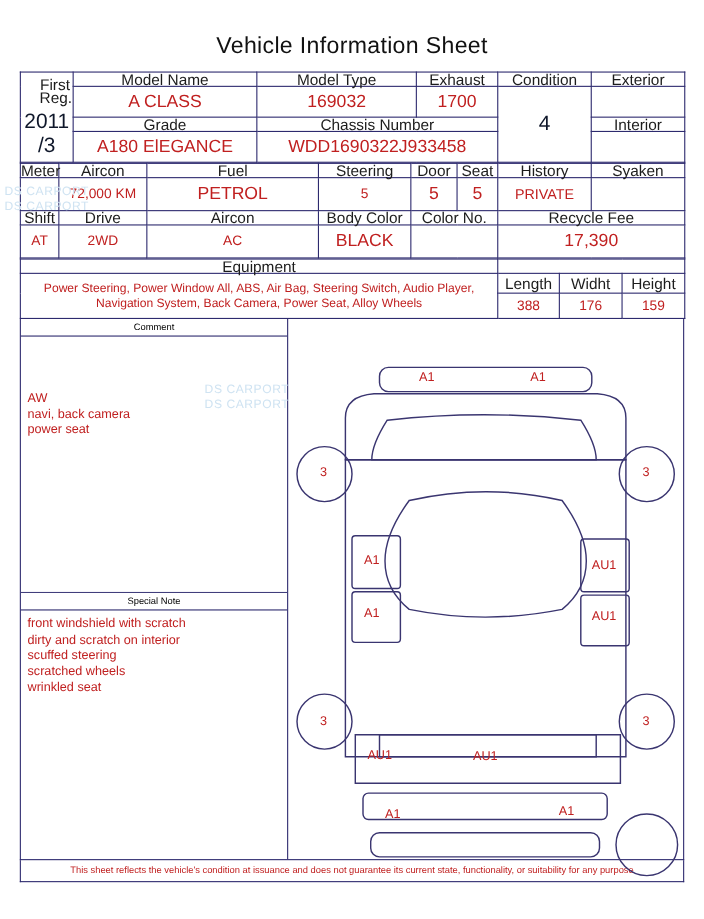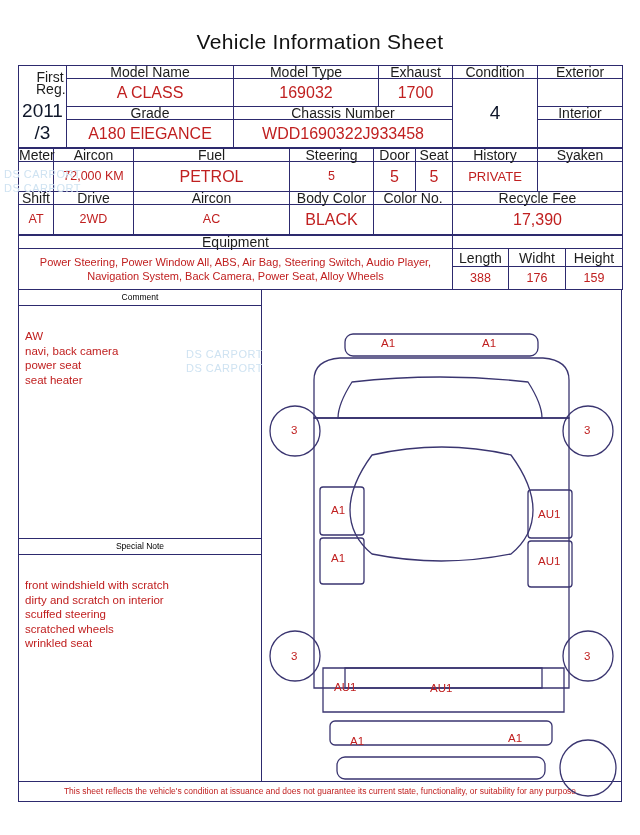"Comment" .comment-box { gap: none -> 44px }
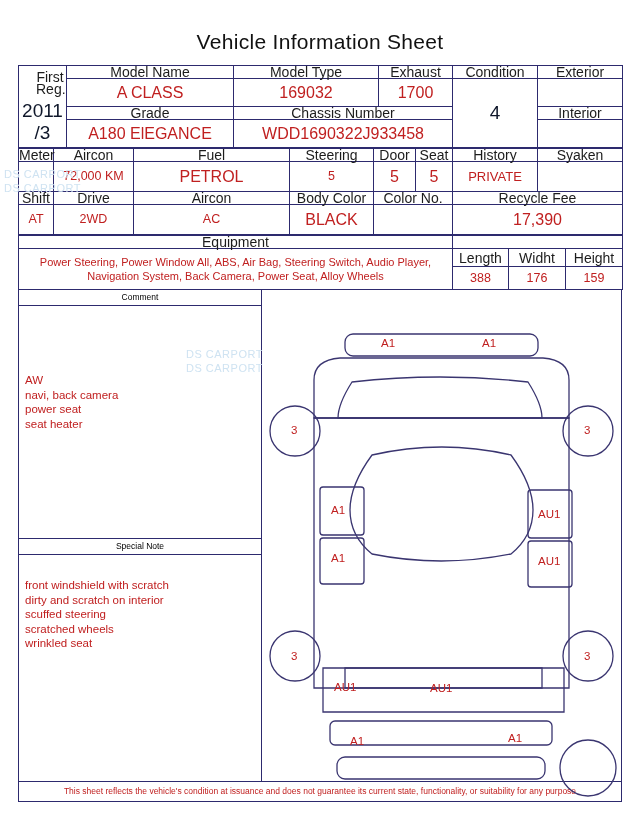"AW" .sec-body { margin-top: 18px -> none }
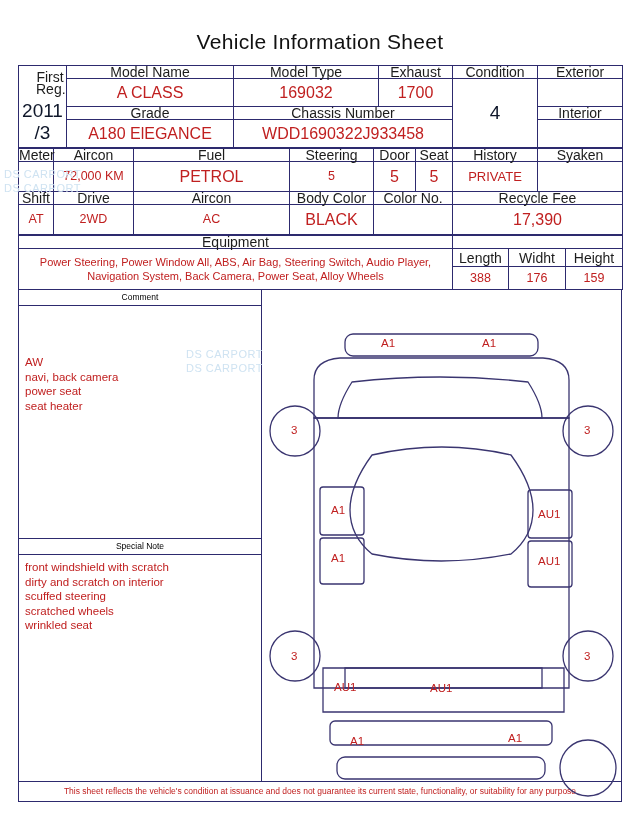"seat heater" div { html: <div>seat heater</div> -> none }
